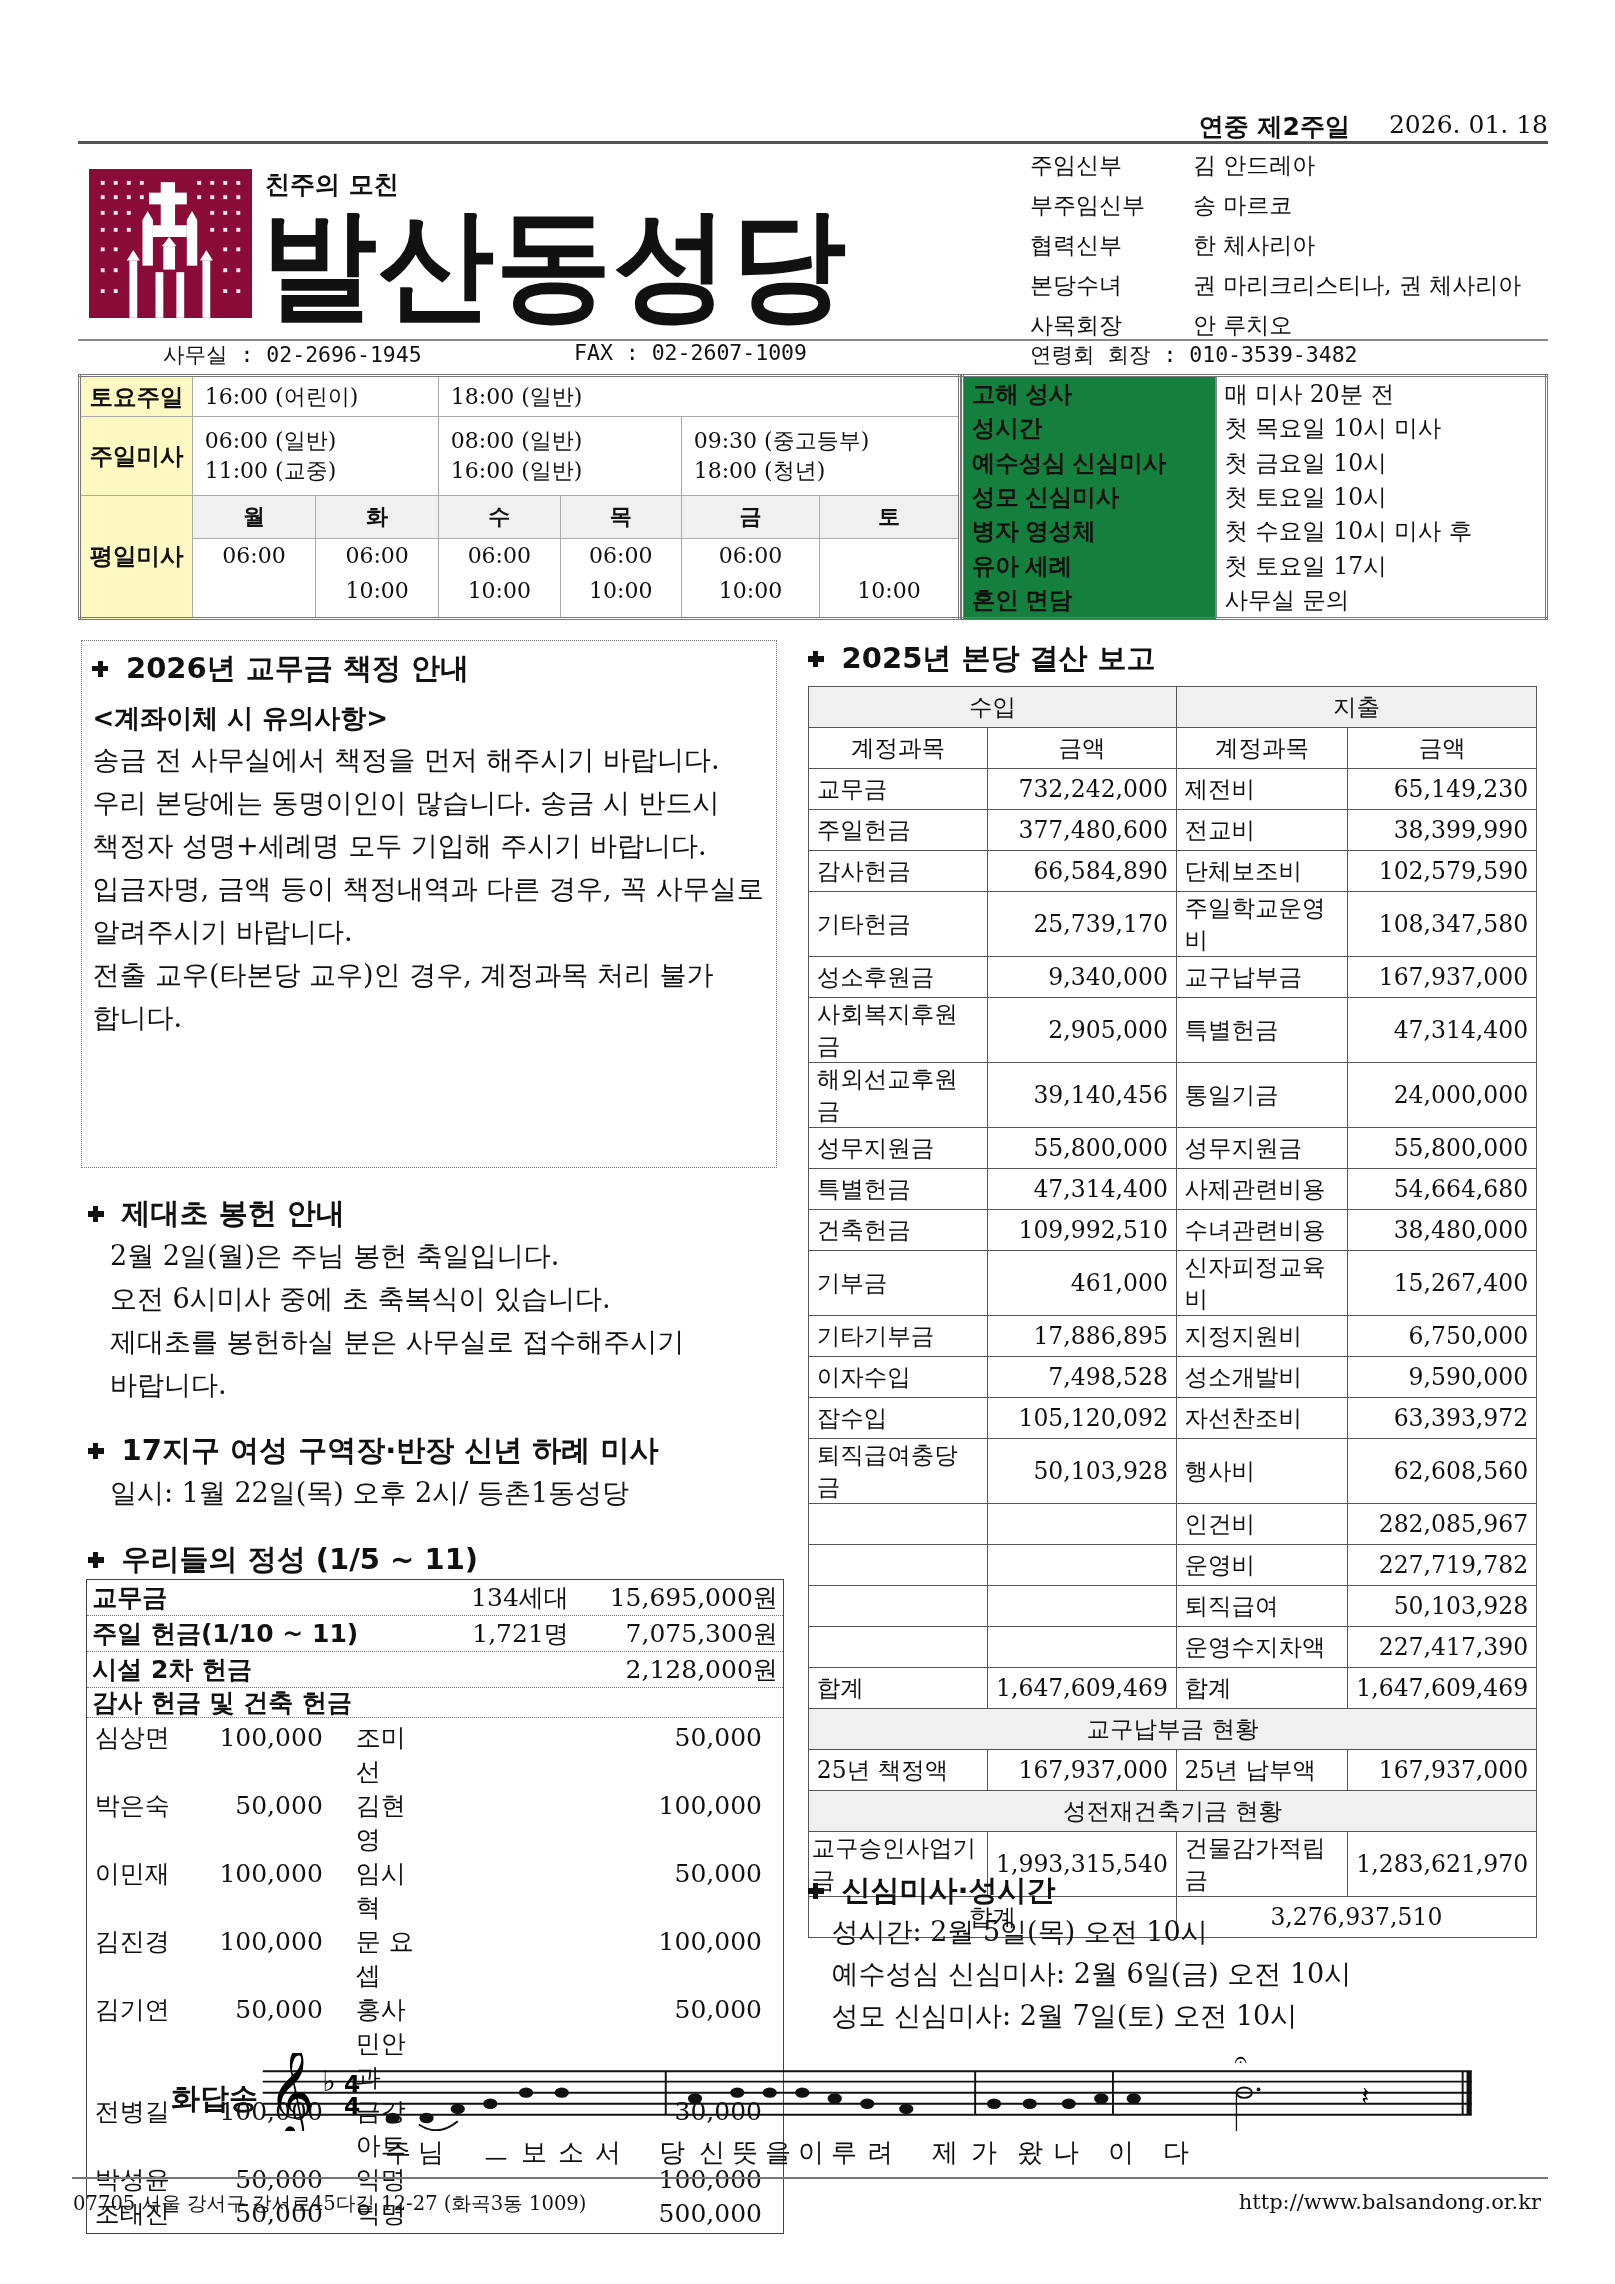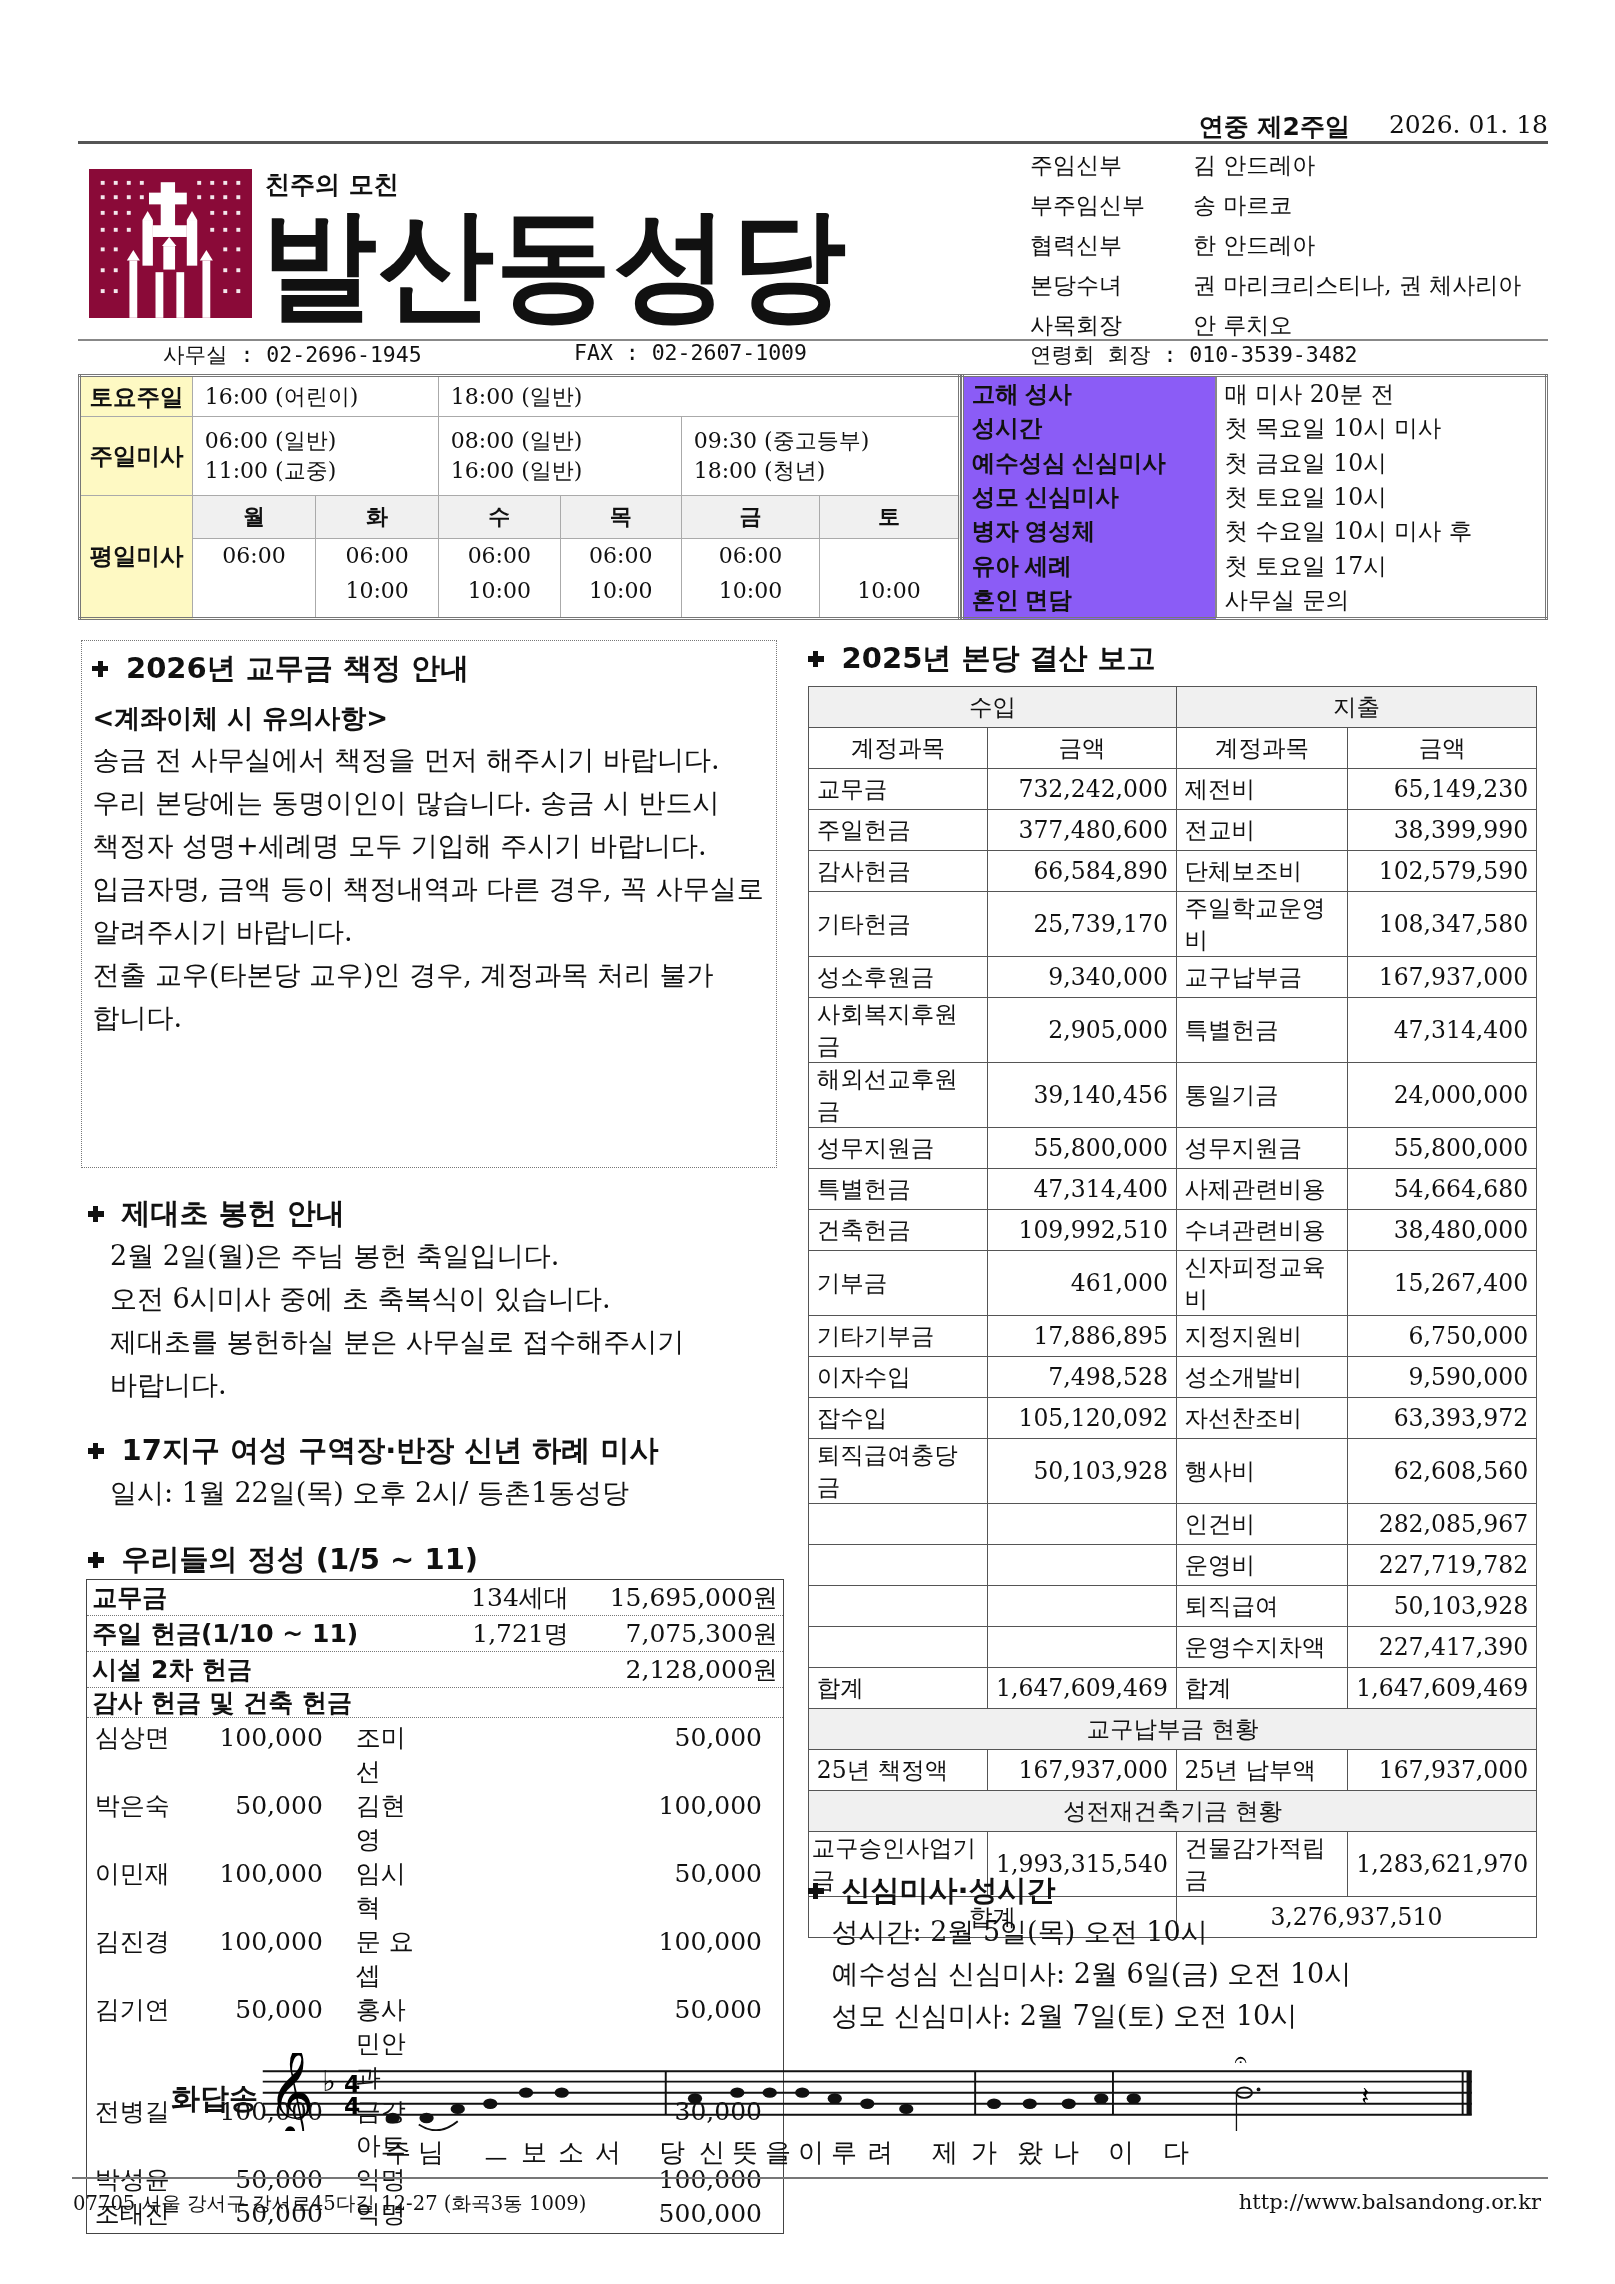"한 안드레아" span { text: 안드레아 -> 체사리아 }
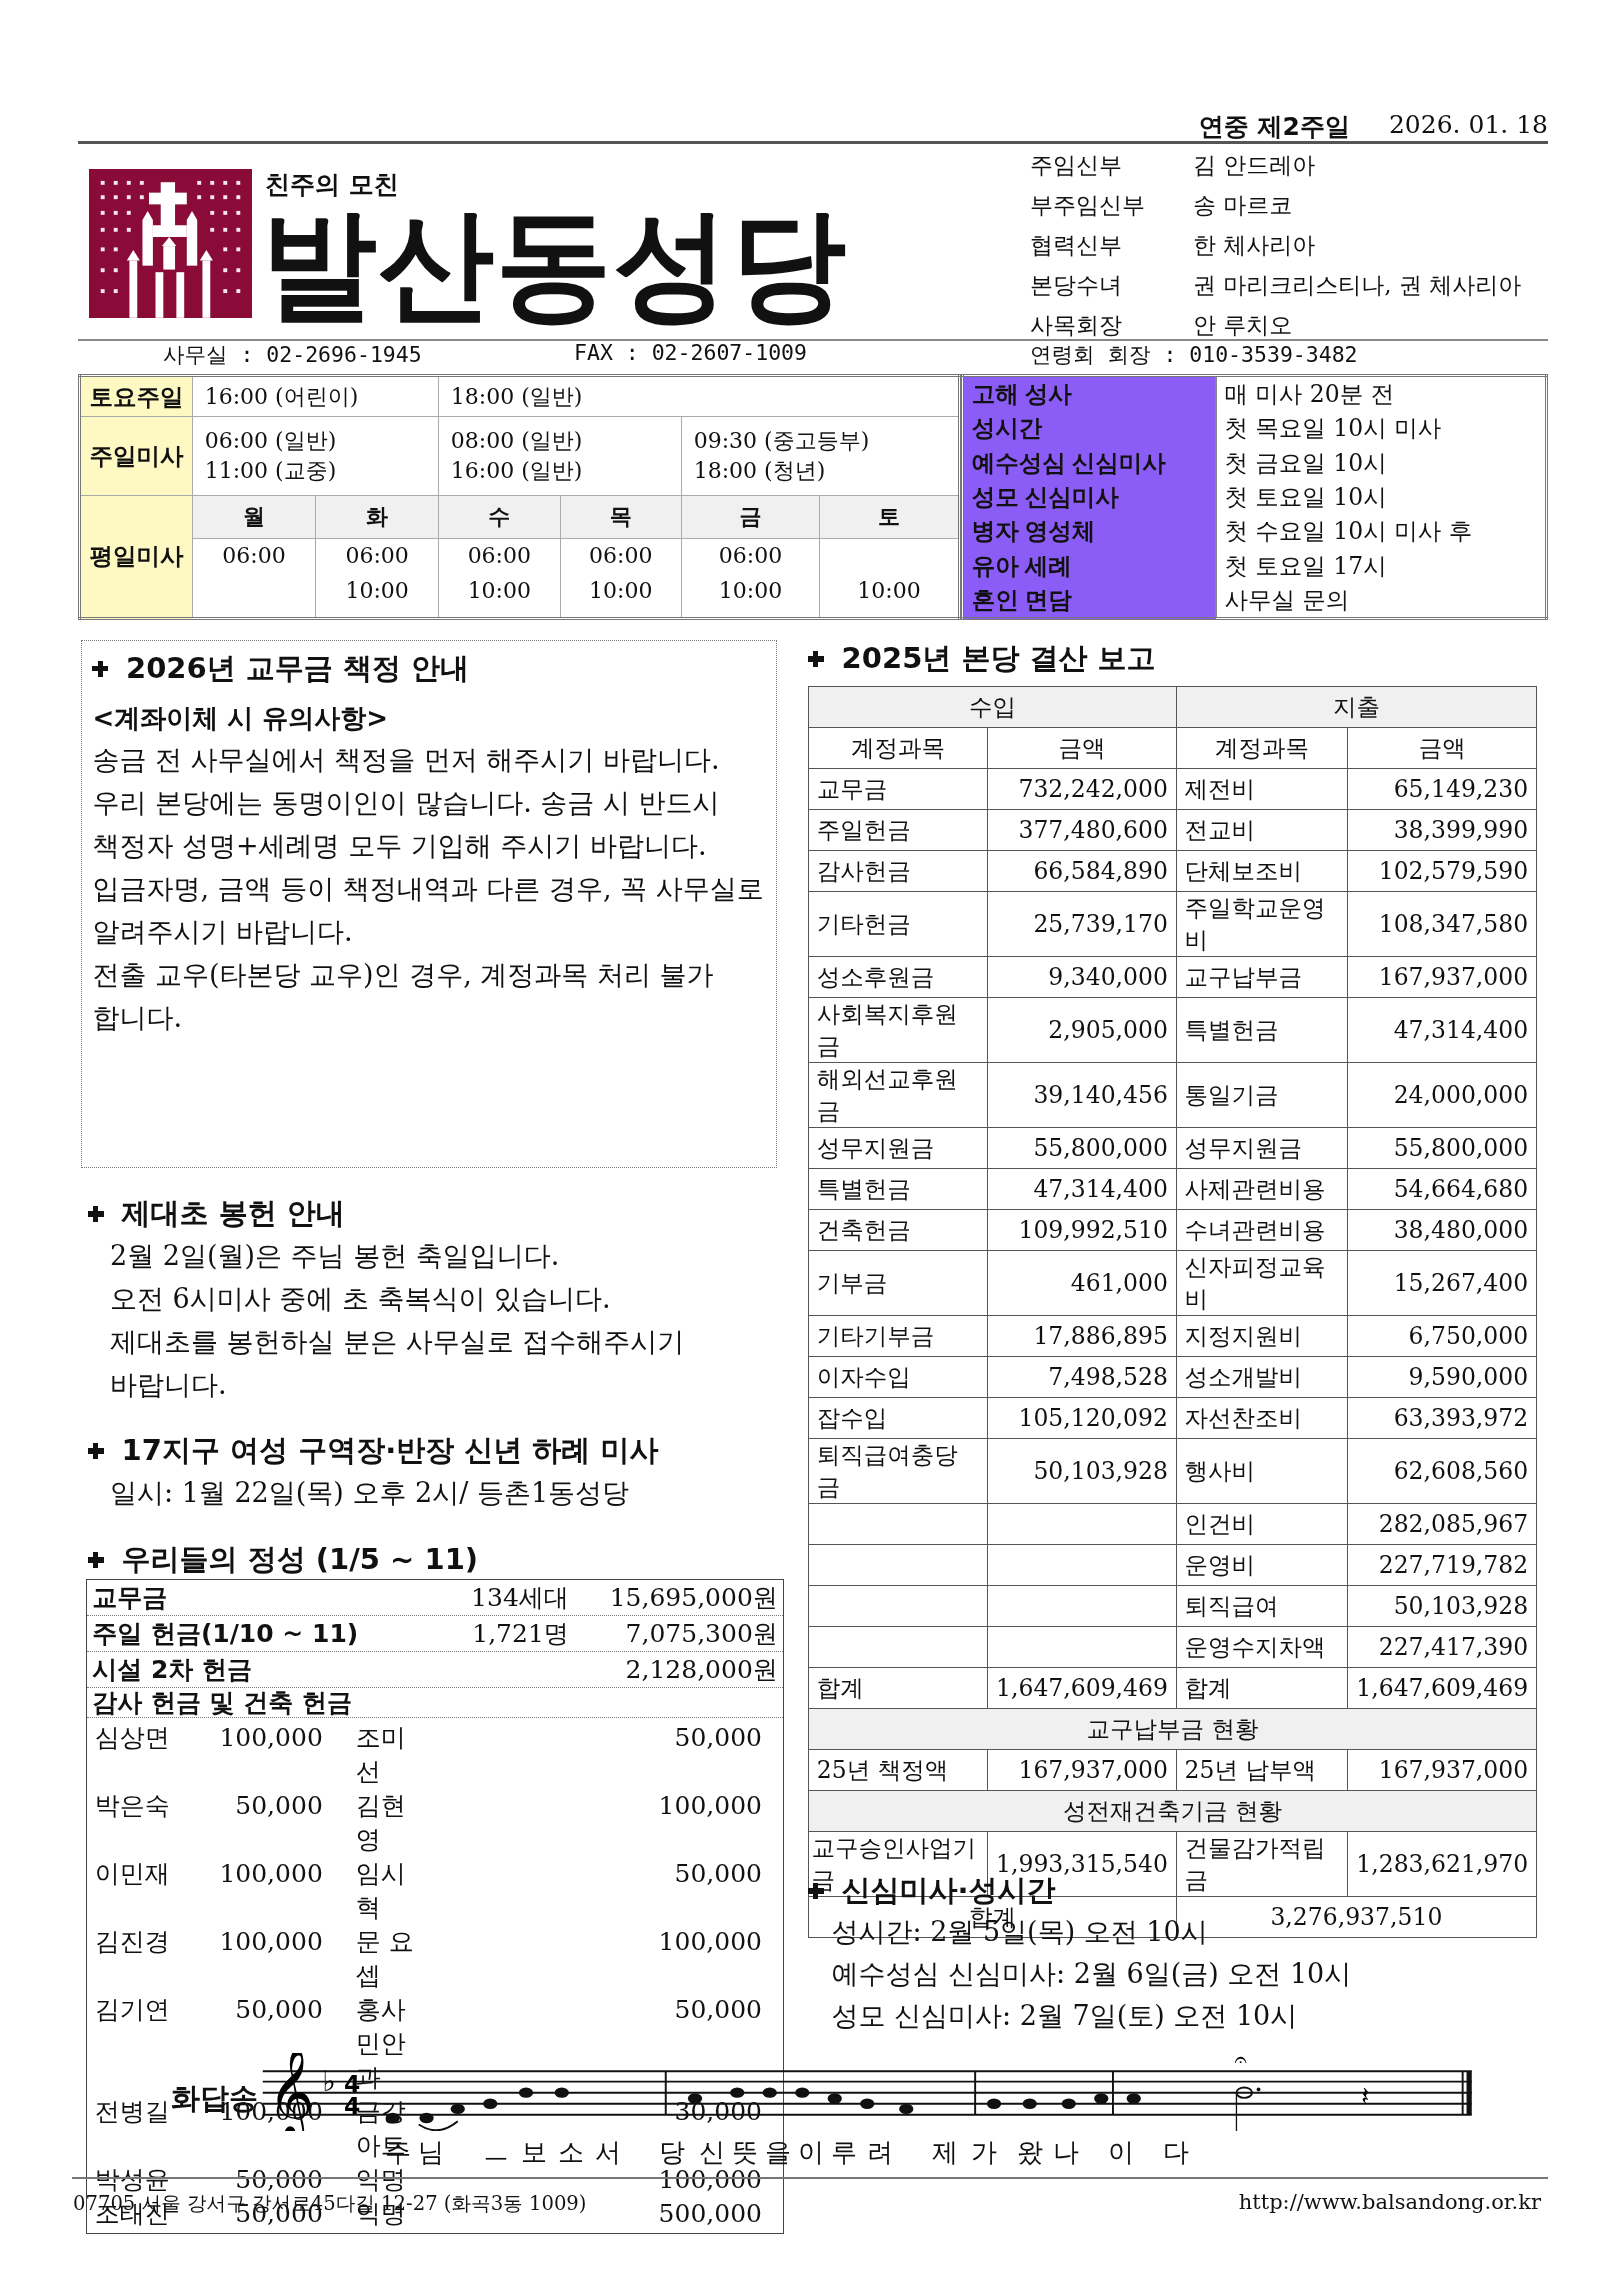"고해 성사" .sacr .k { background: #8b5cf6 -> #15803d; font-family: Liberation Serif, serif -> Liberation Sans, sans-serif }
